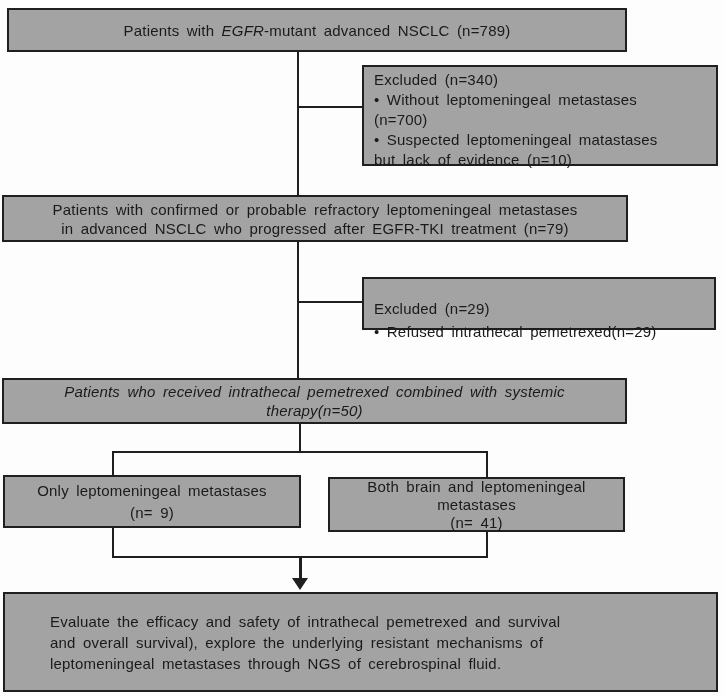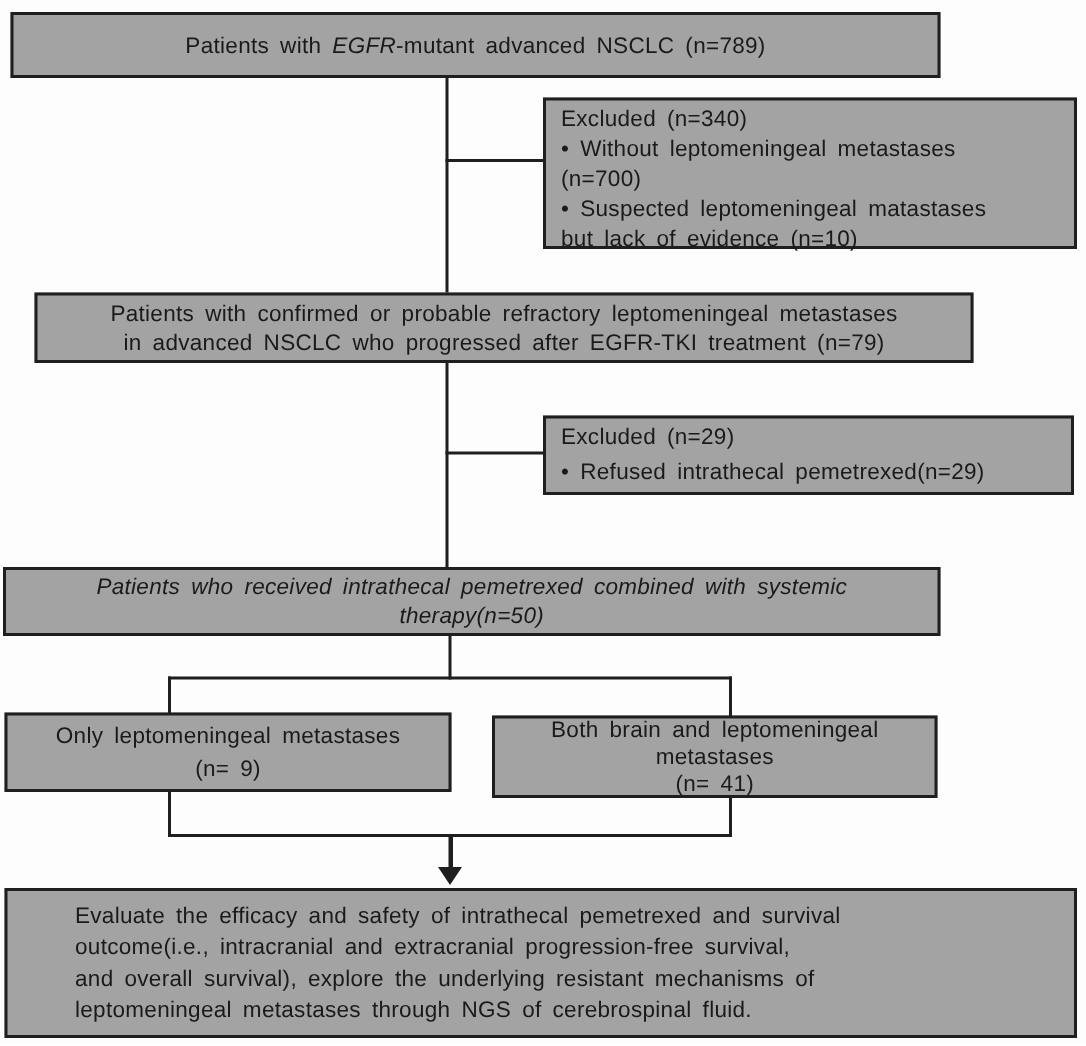"Patients with confirmed or probable" #box-confirmed { margin-left: 21px -> none }
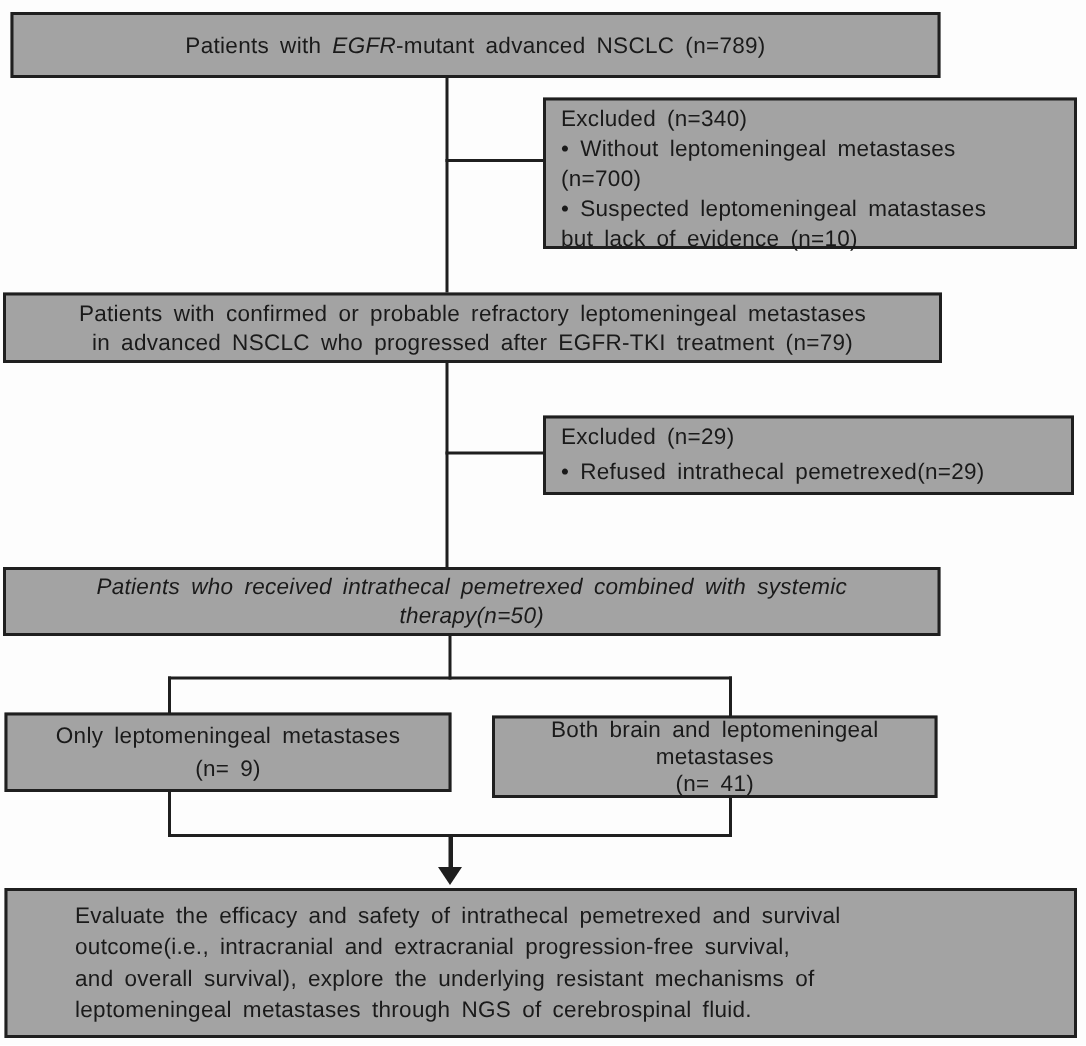"Excluded (n=29)" #box-excluded2 { padding: 1px 8px 0 10px -> 18px 8px 0 10px }
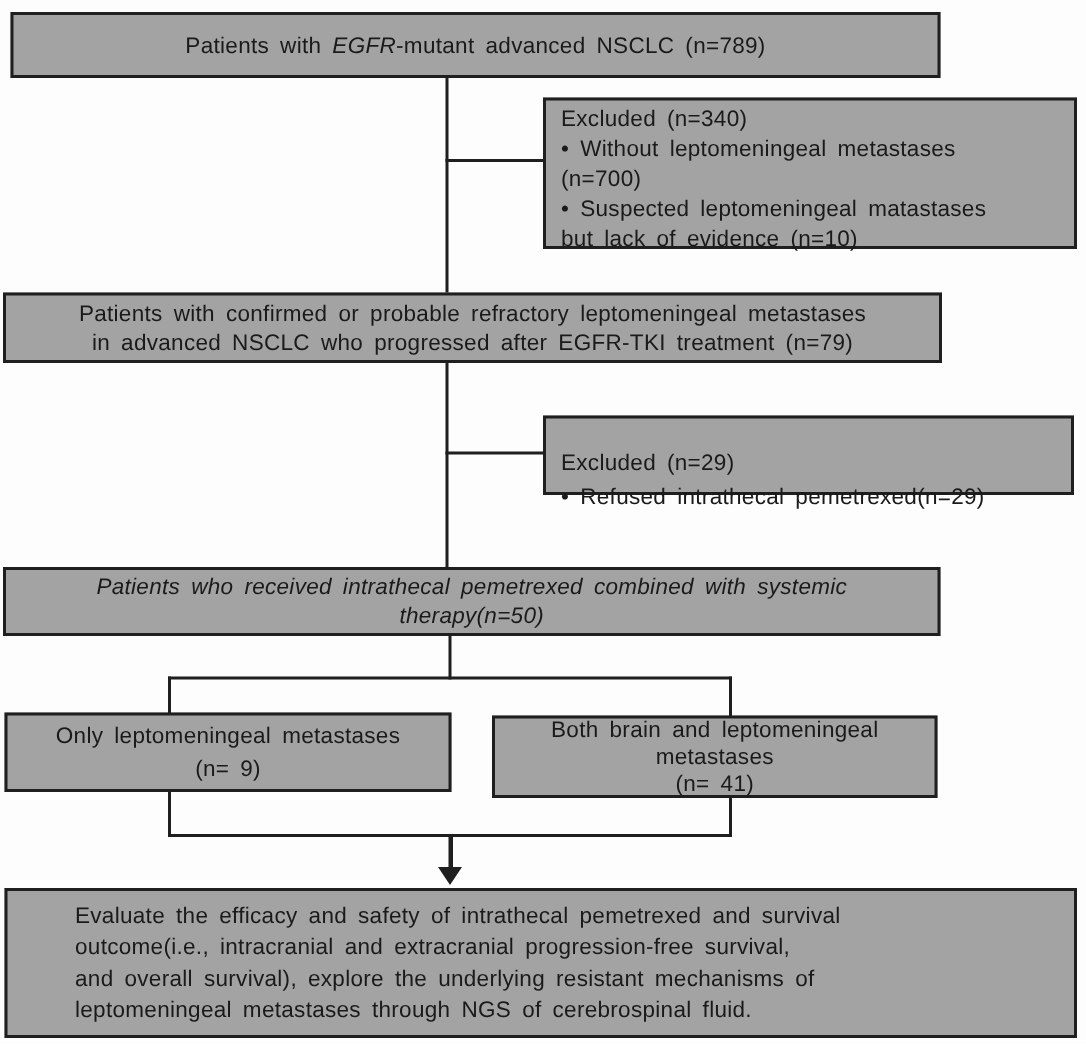"outcome(i.e., intracranial and" div { html: <div>outcome(i.e., intracranial and extracranial progression-free survival,</div> -> none }
